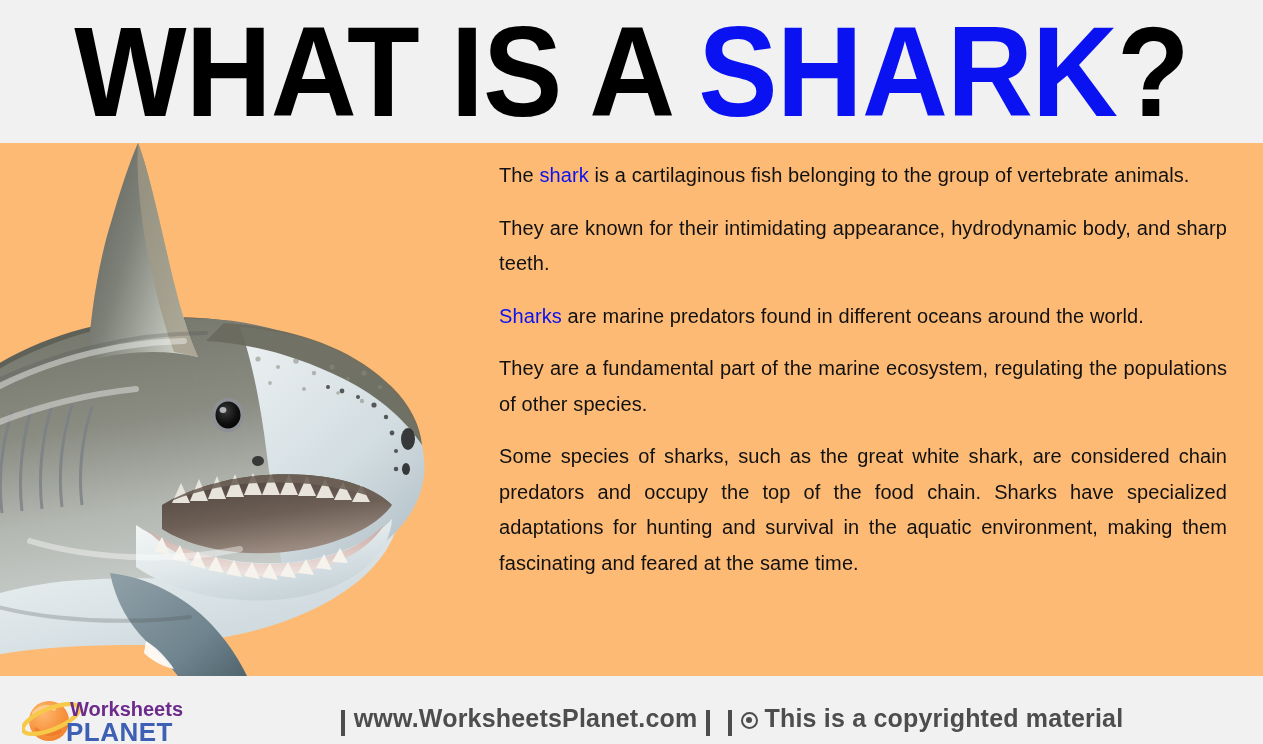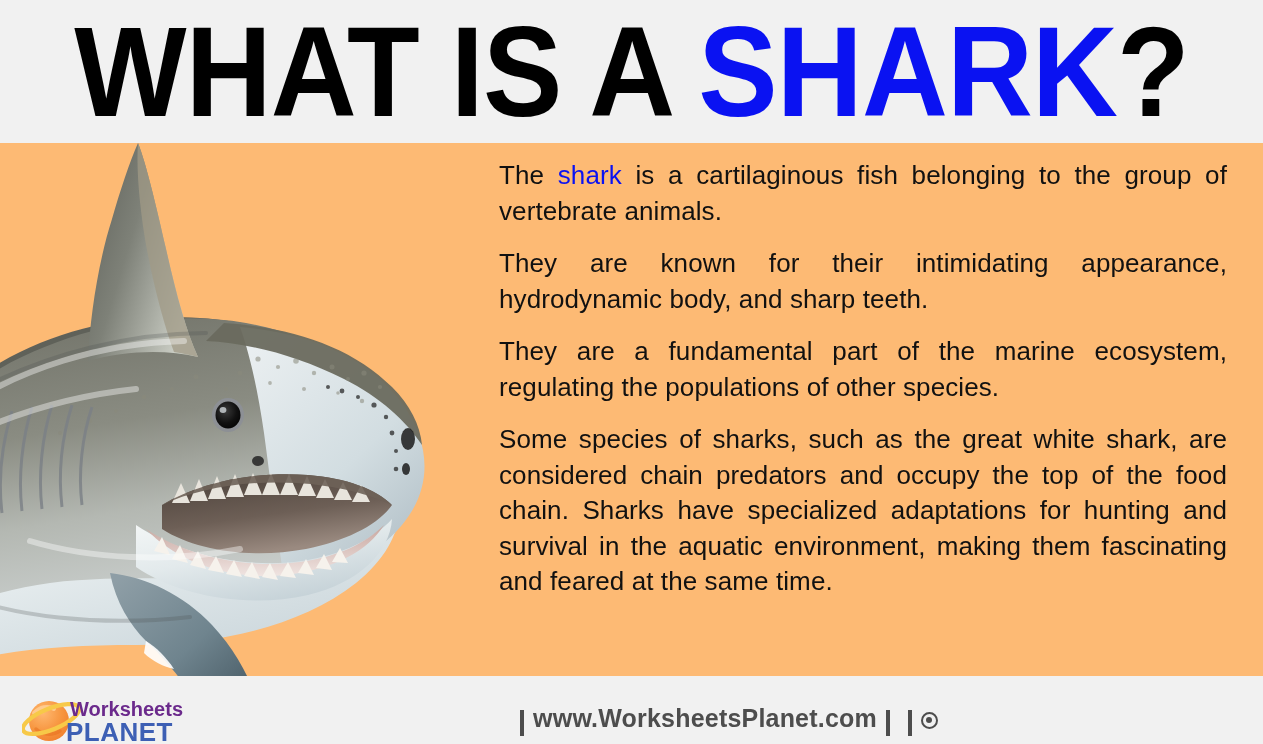"The shark is a cartilaginous" .para { font-size: 26px -> 20px }
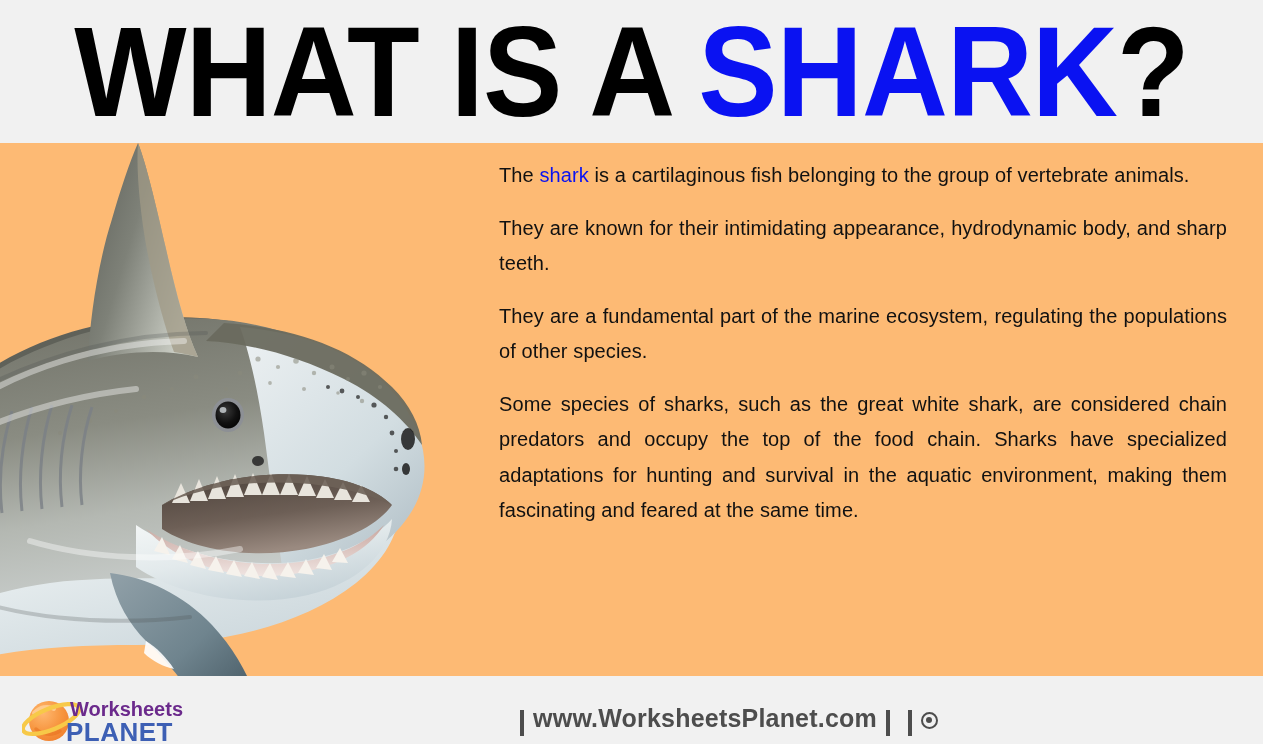"Sharks are marine predators found" p.para { html: none -> <p><span>Sharks</span><span> are marine predators found in different oceans around the world.</span></p> }
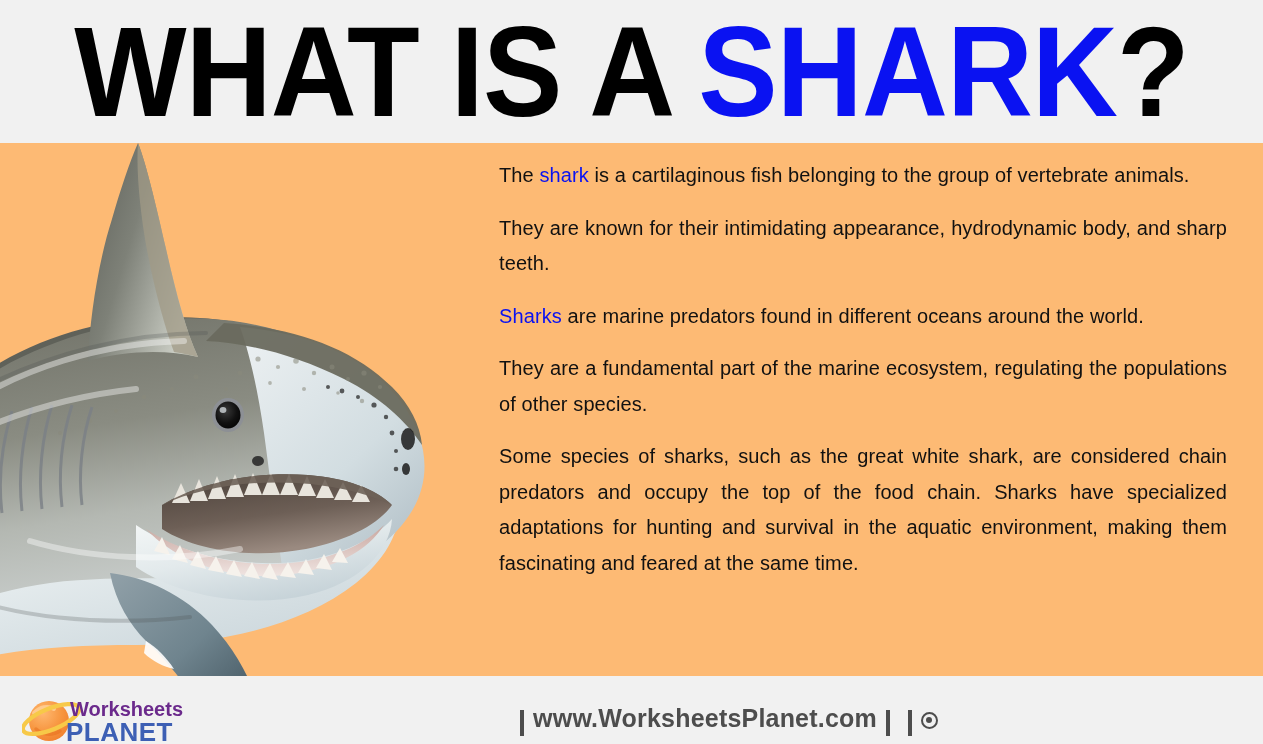"This is a copyrighted material" span { html: none -> <span>This is a copyrighted material</span> }
